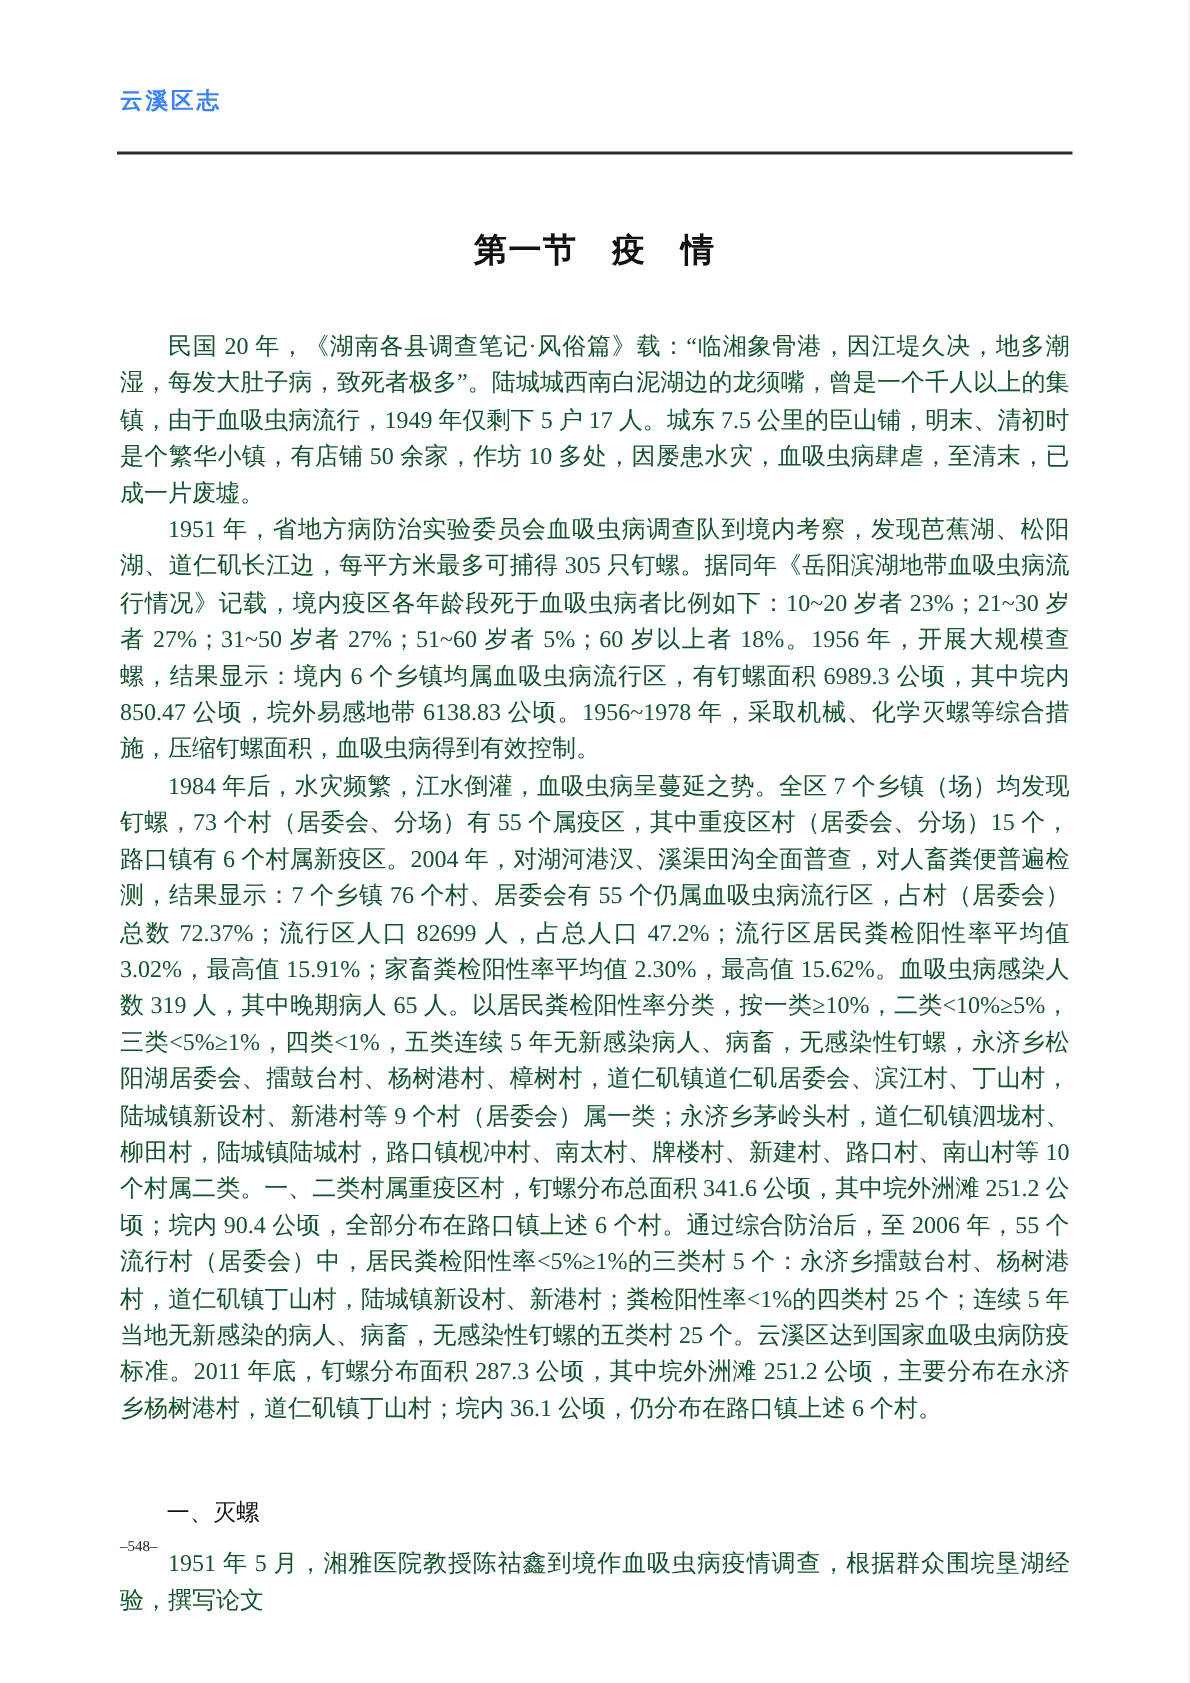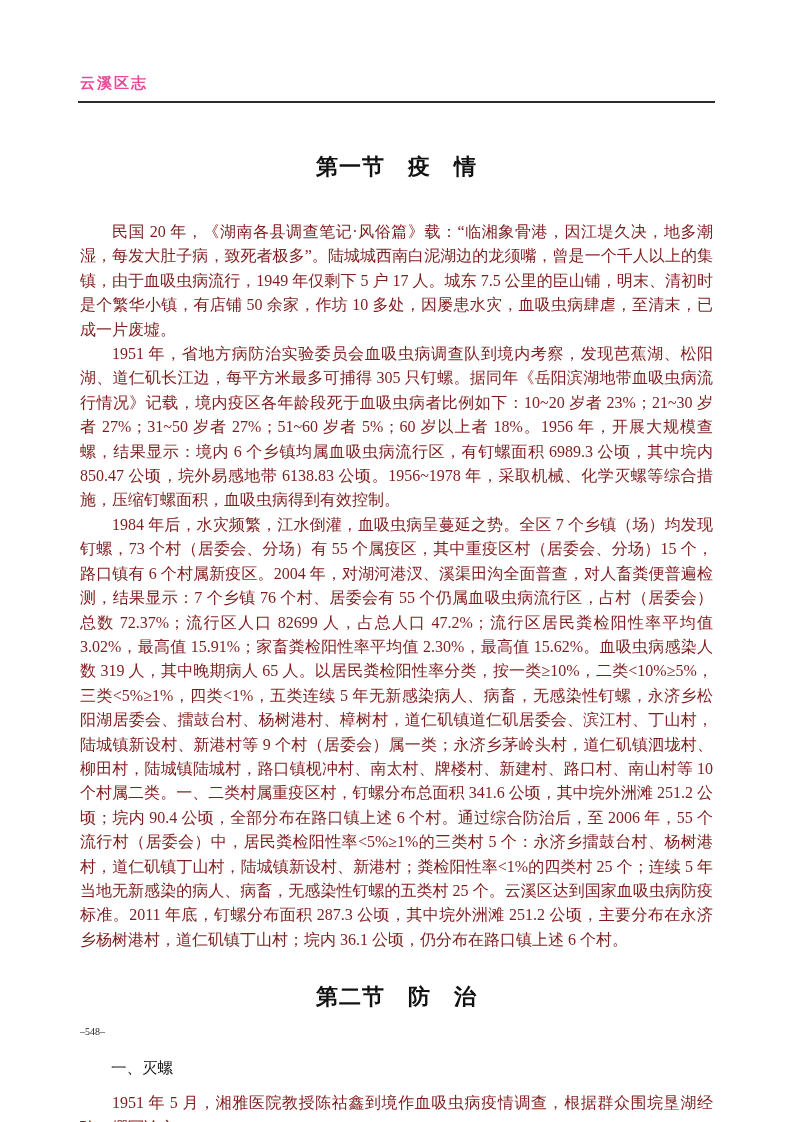"云溪区志" .running-head { color: #ec4899 -> #3b82f6; top: 74px -> 58px }
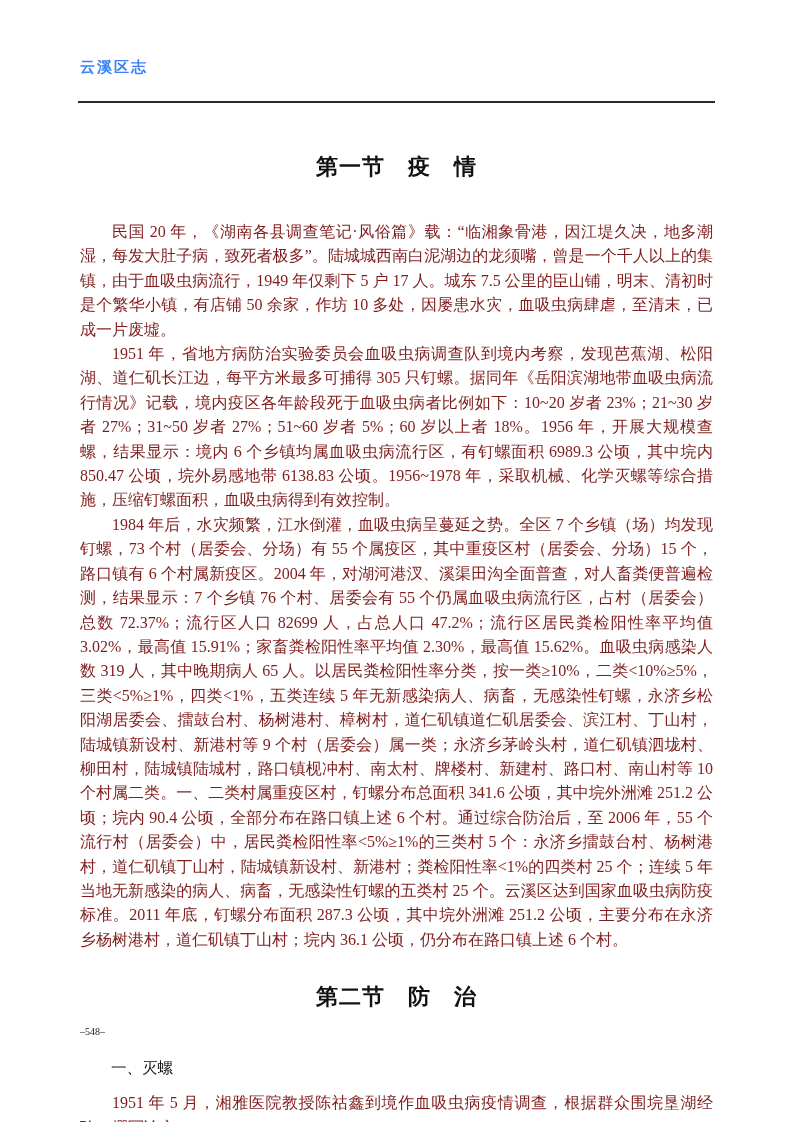"民国 20" .body-p { color: #7f1d1d -> #14532d }
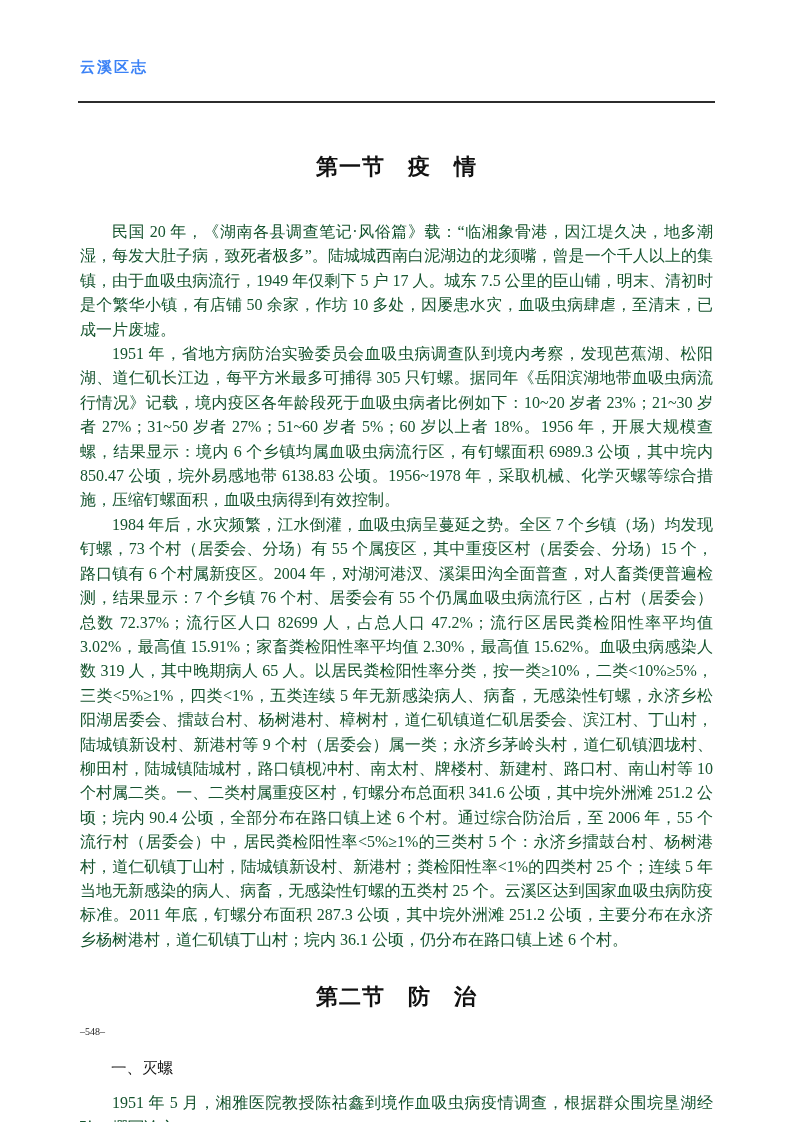"第二节 防 治" h1.sec-title { html: <h1>第二节 防 治</h1> -> none }
